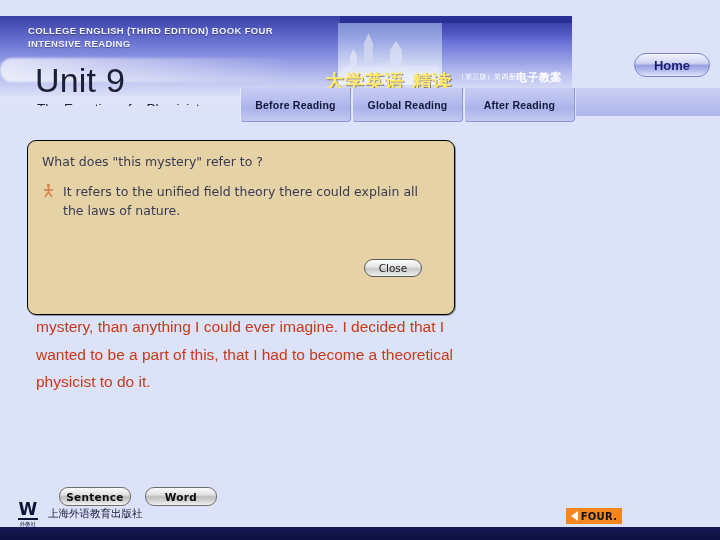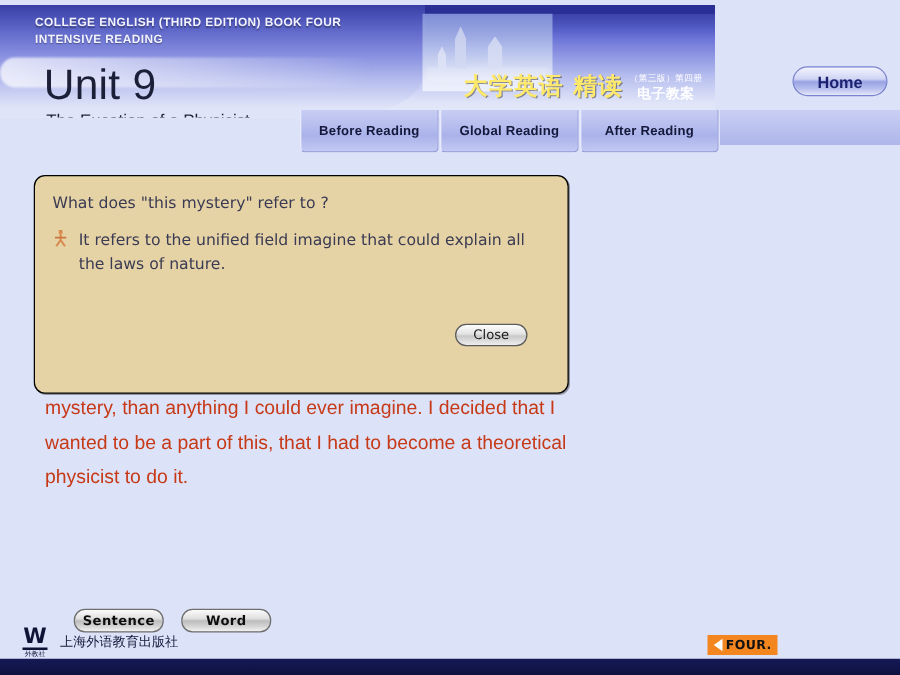"COLLEGE ENGLISH (THIRD EDITION) BOOK" .header { top: 4px -> 16px }
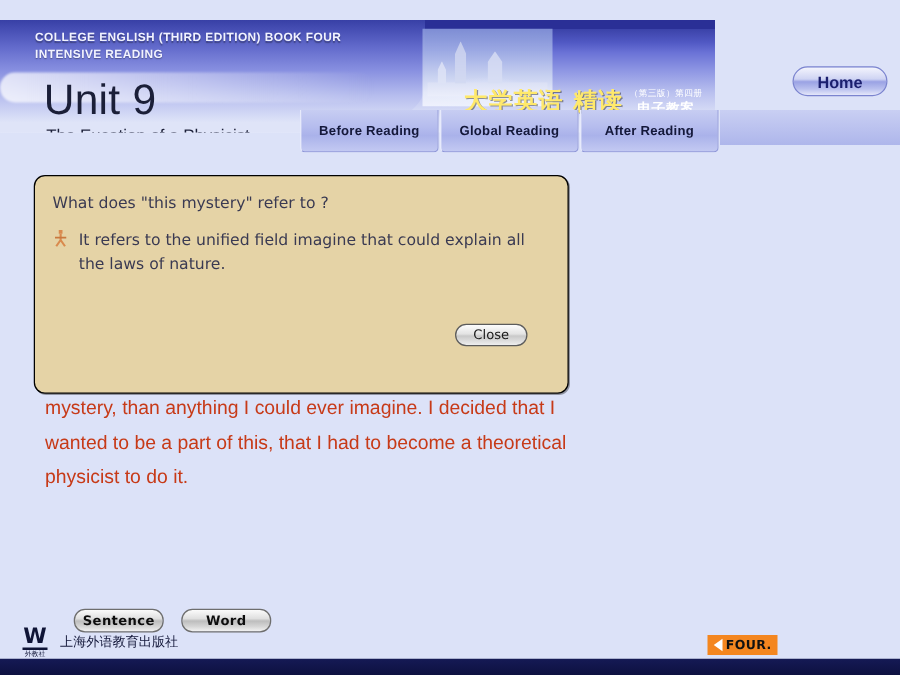"（第三版）第四册" .cn-side { flex-direction: column -> none }
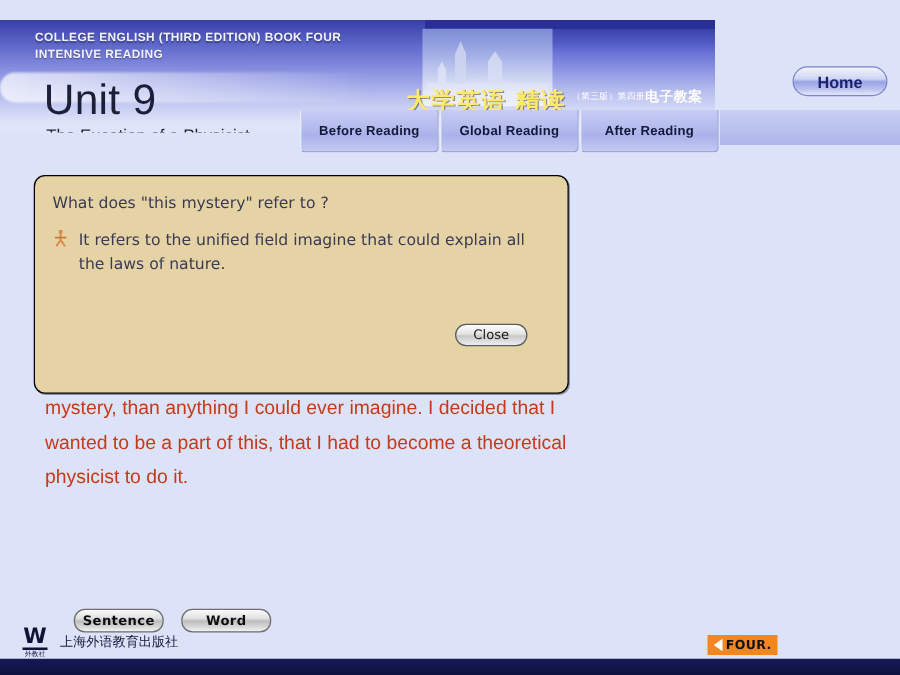"It refers to the unified" span.dlg-answer { text: imagine that -> theory there }
